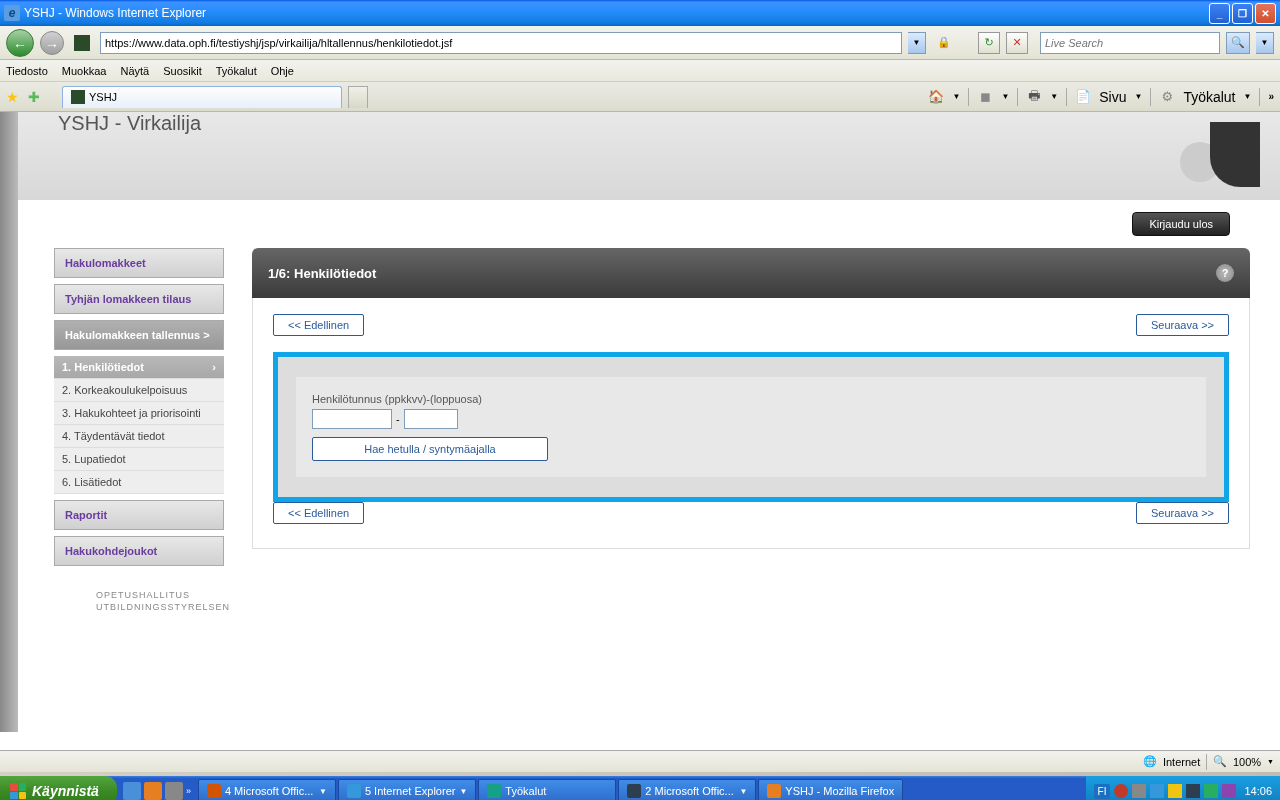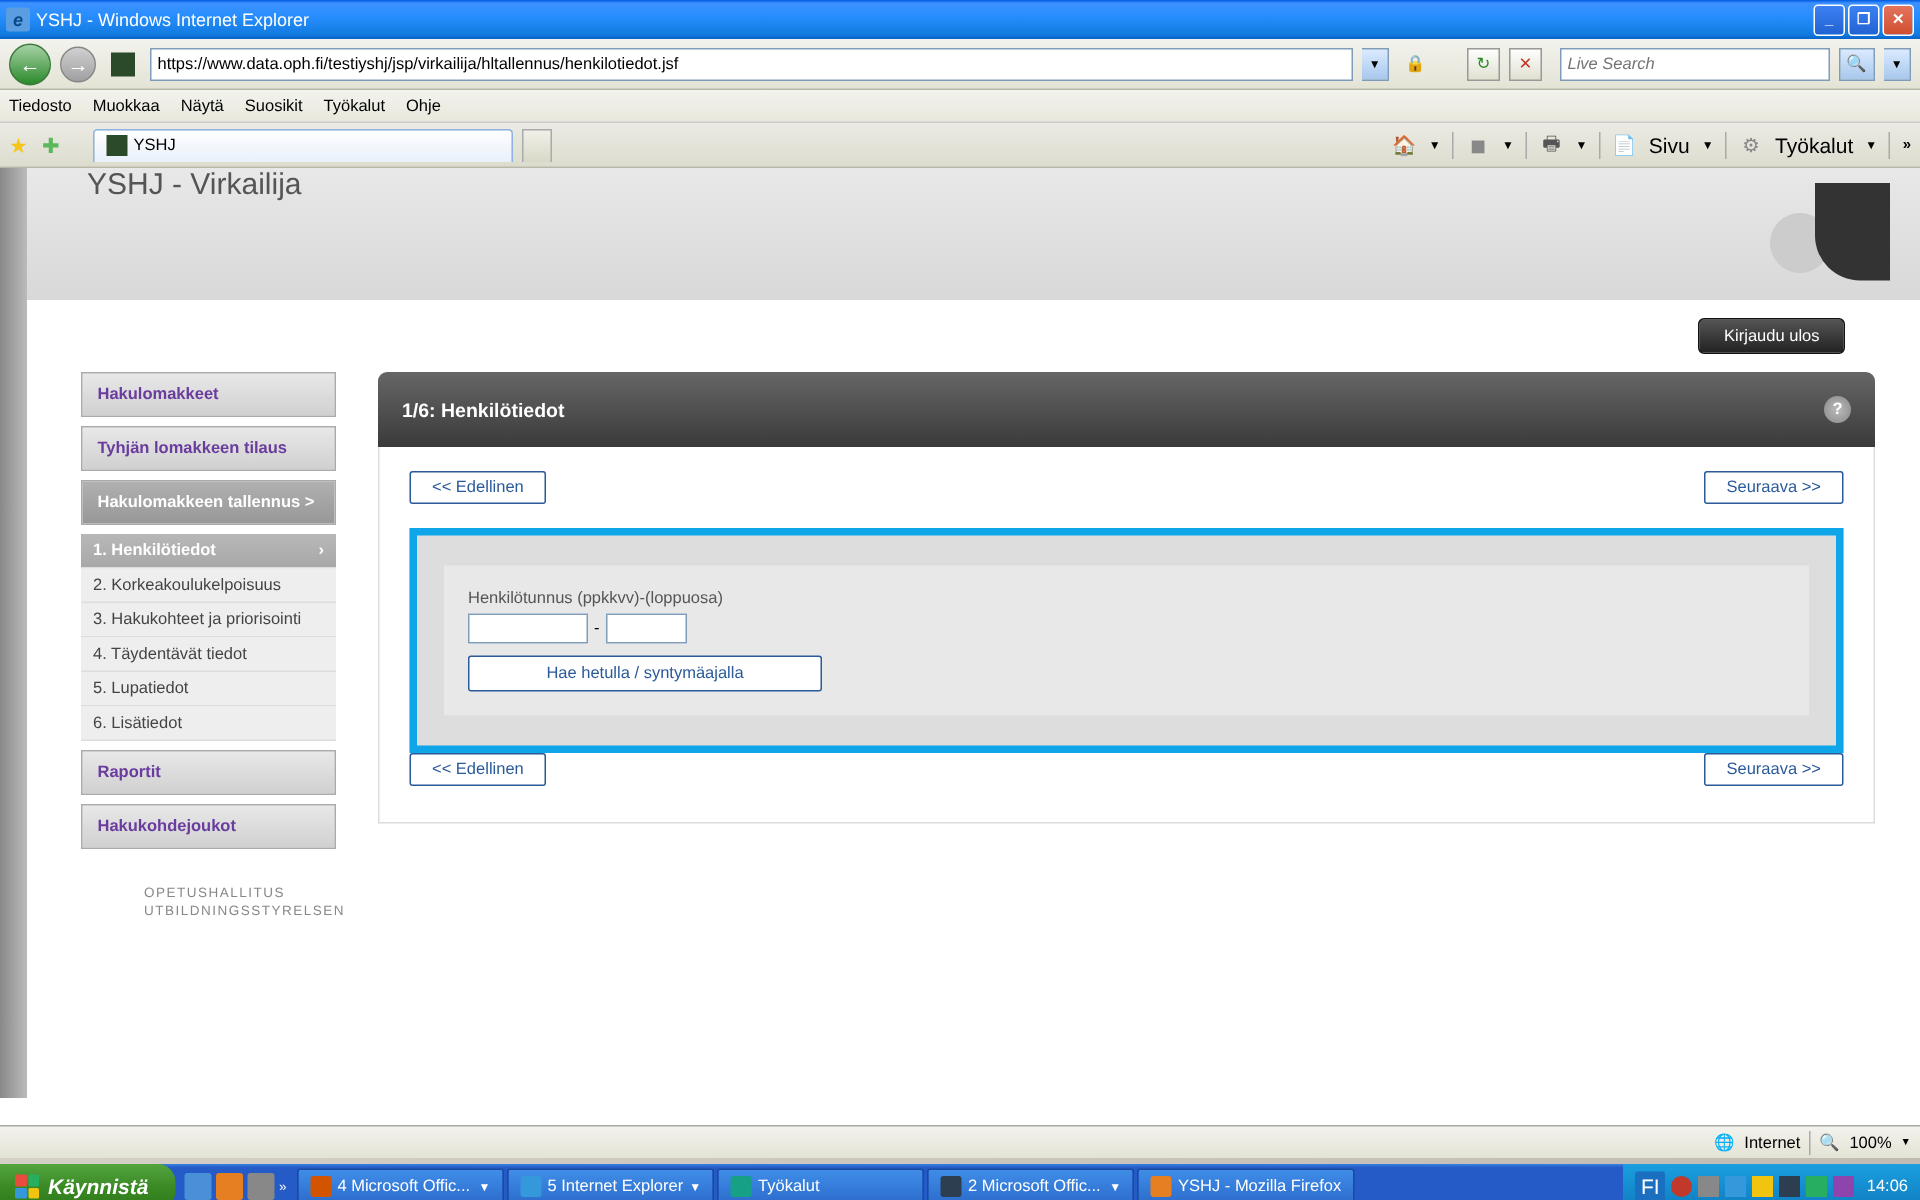"FI" .tray-lang { font-size: 14px -> 10px }
